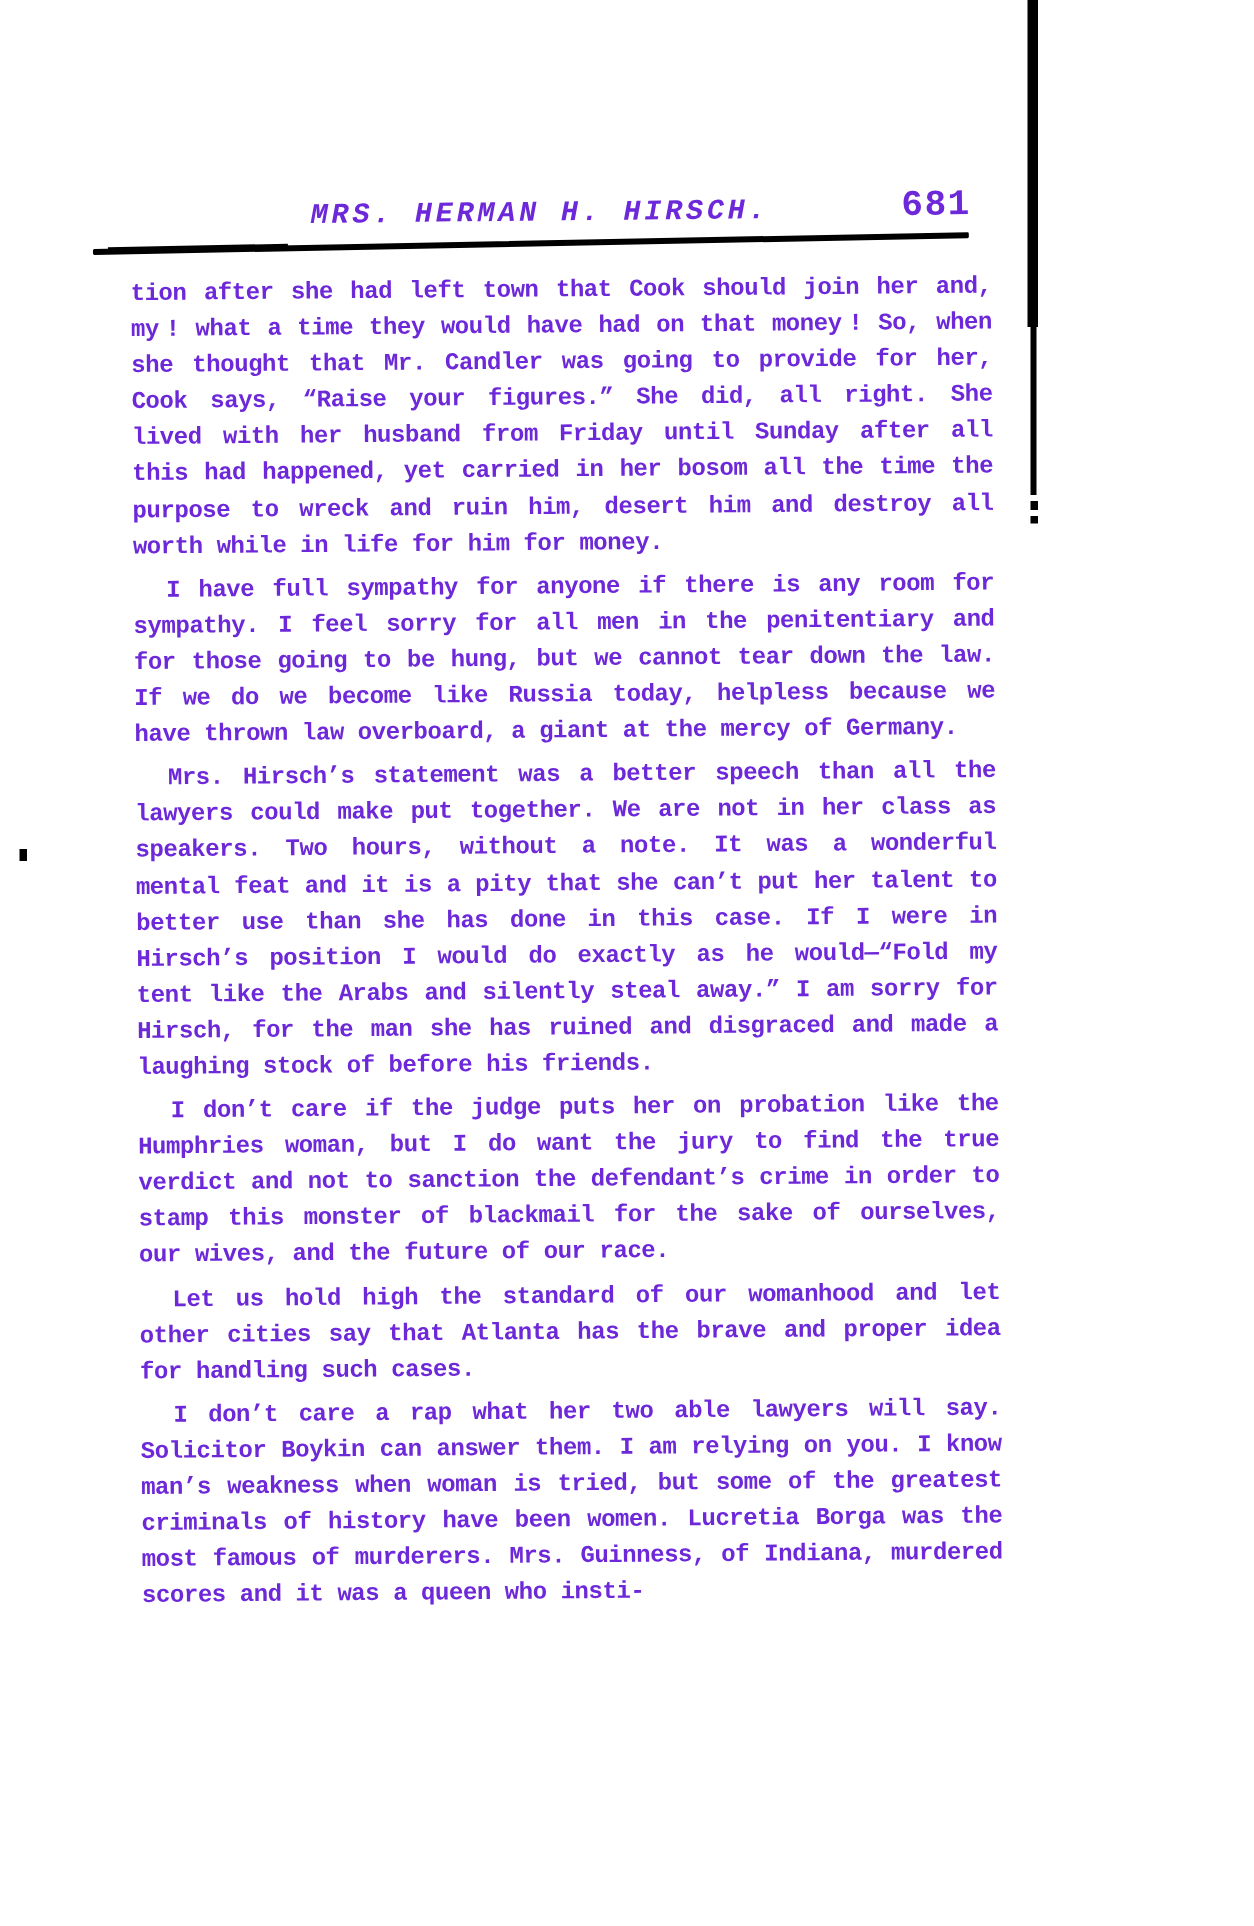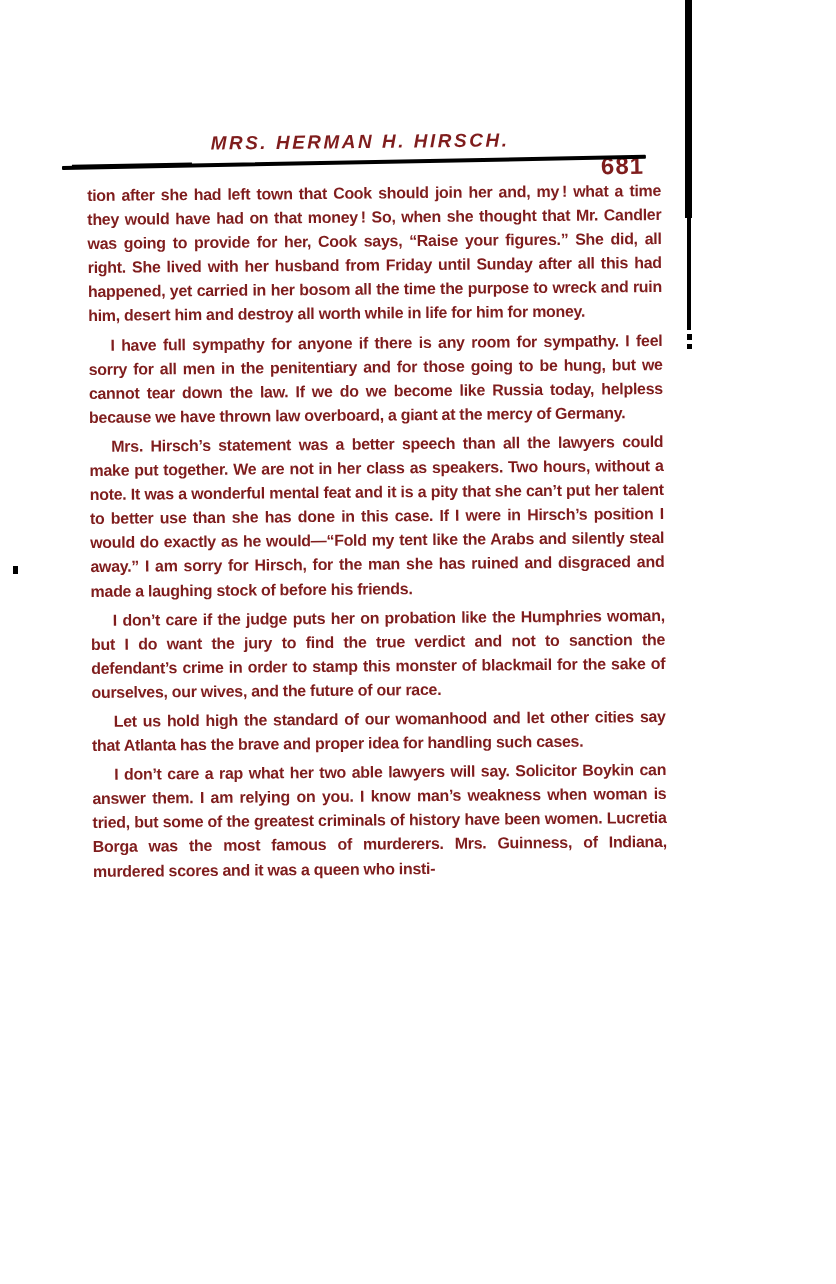"MRS. HERMAN H. HIRSCH." .sheet { color: #7f1d1d -> #6d28d9; font-family: Liberation Sans, sans-serif -> Liberation Mono, monospace }
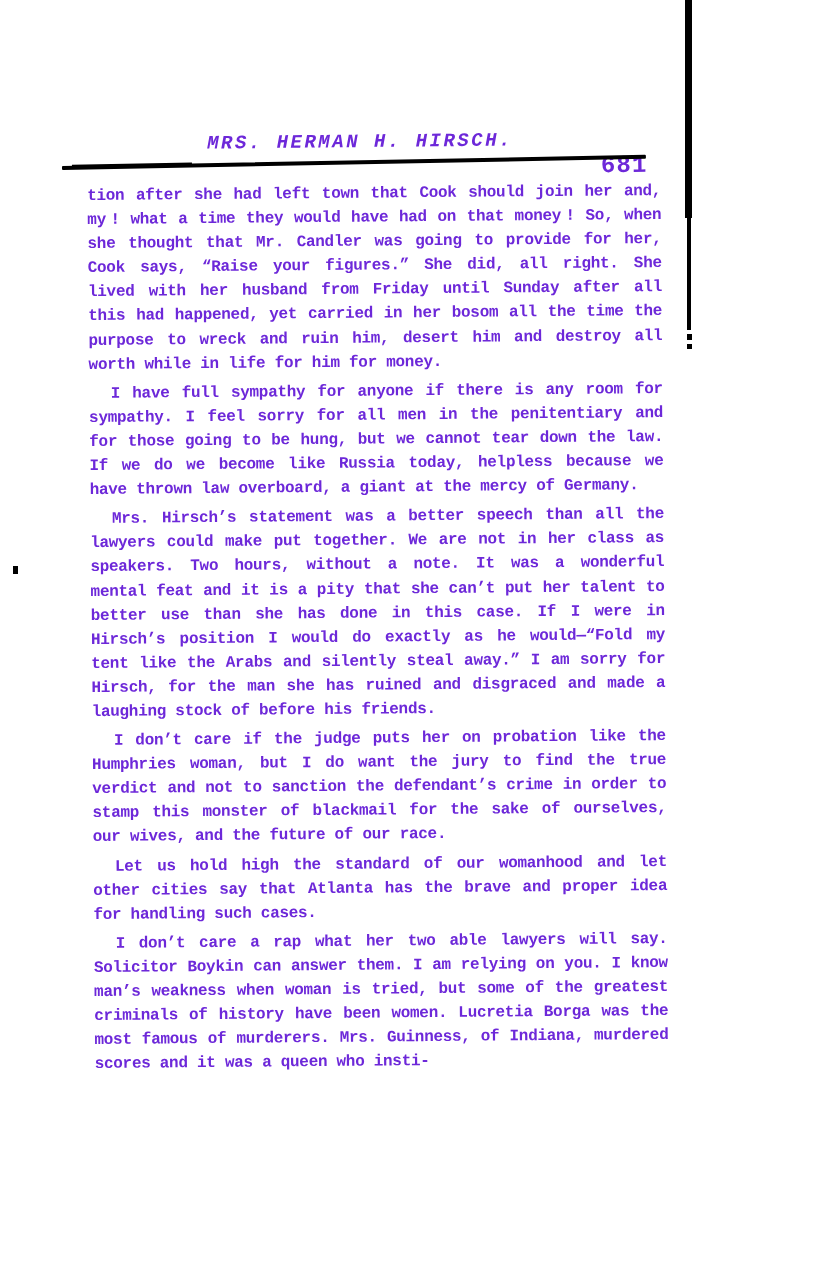"681" .folio { margin-top: 28px -> none }
